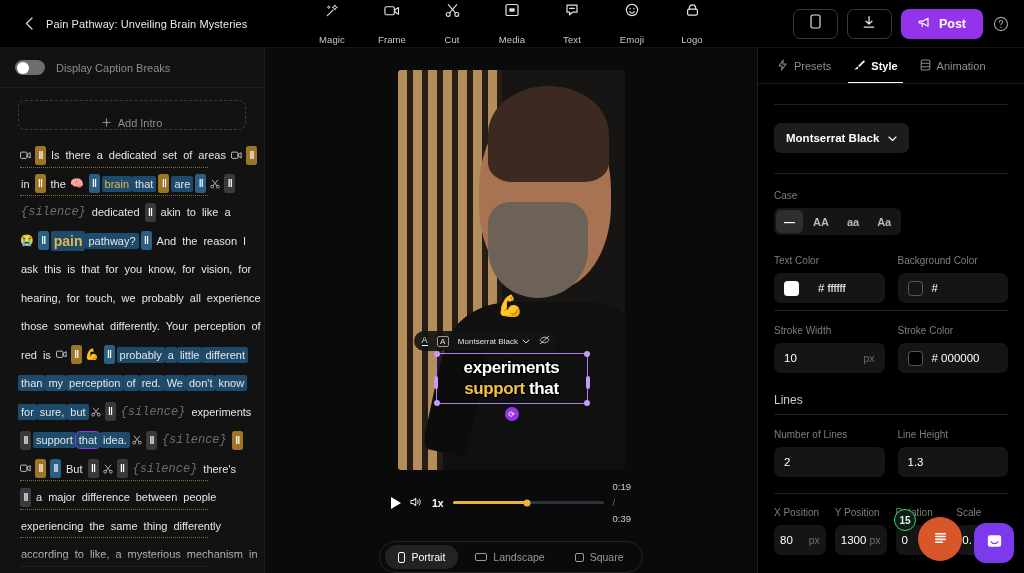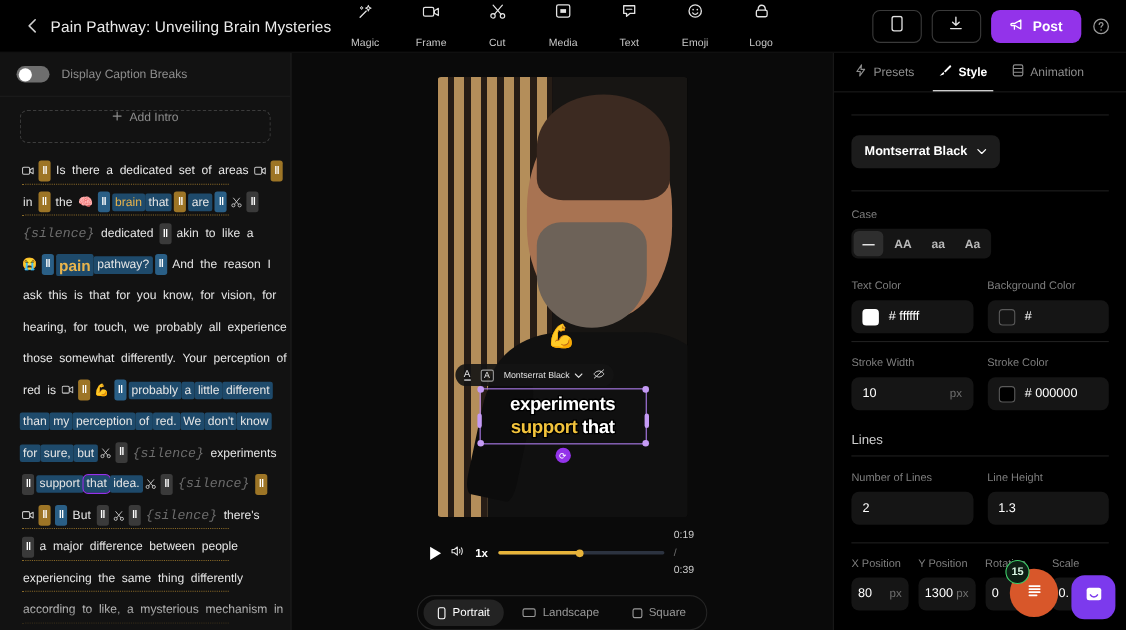"Pain Pathway: Unveiling Brain Mysteries" .proj-title { font-size: 14px -> 11px }
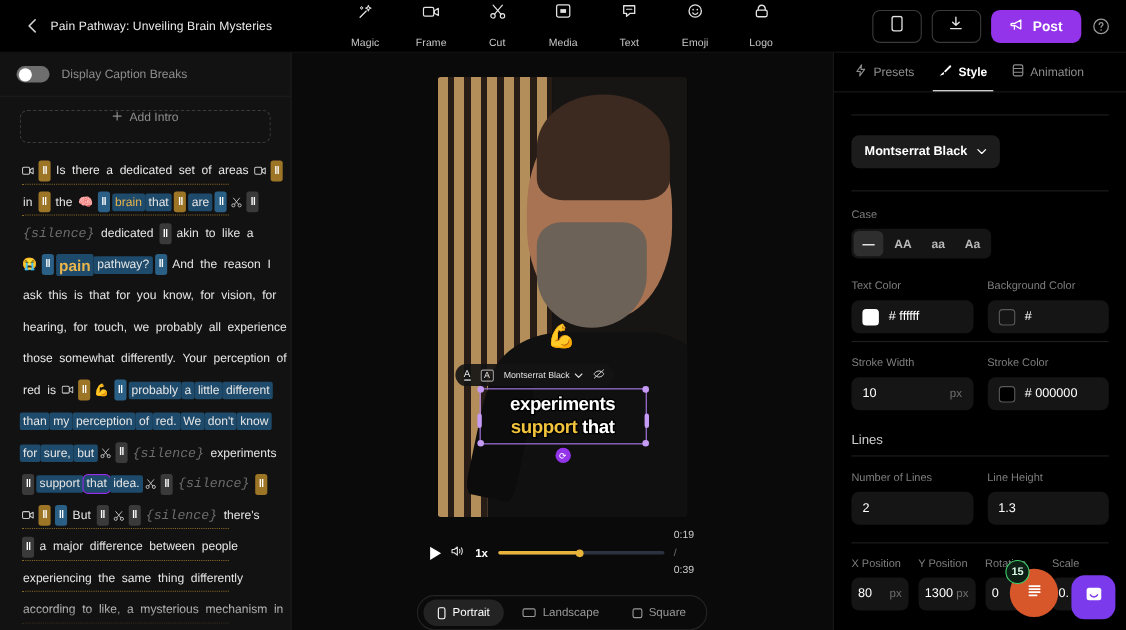"Add Intro" .add-intro { align-items: flex-start -> flex-end }
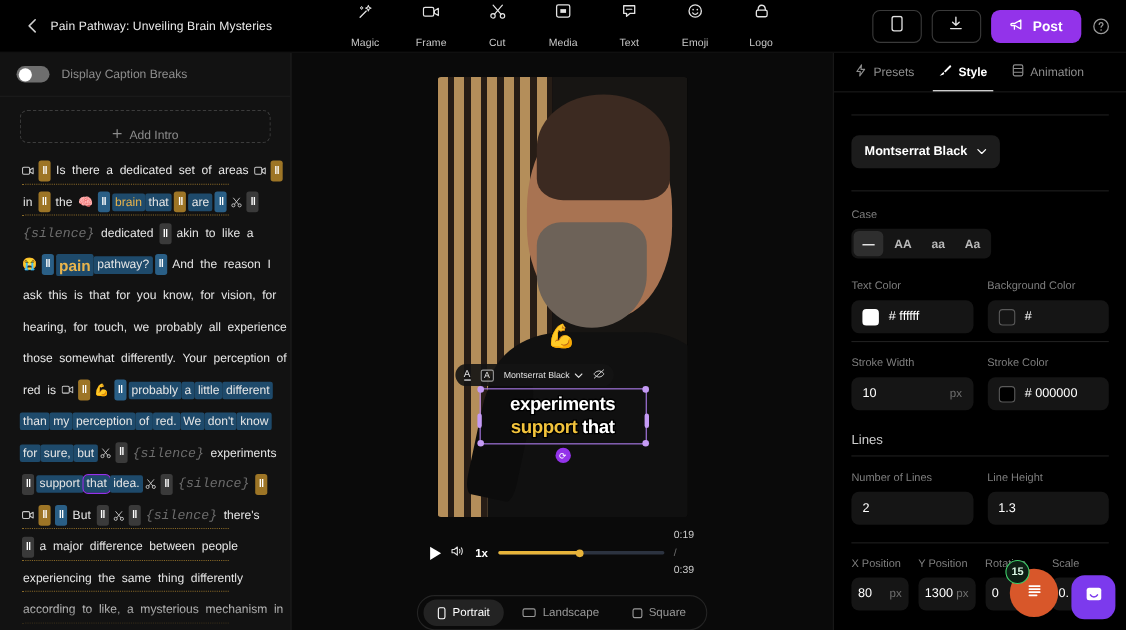"# ffffff" span { margin-left: 9px -> 19px }
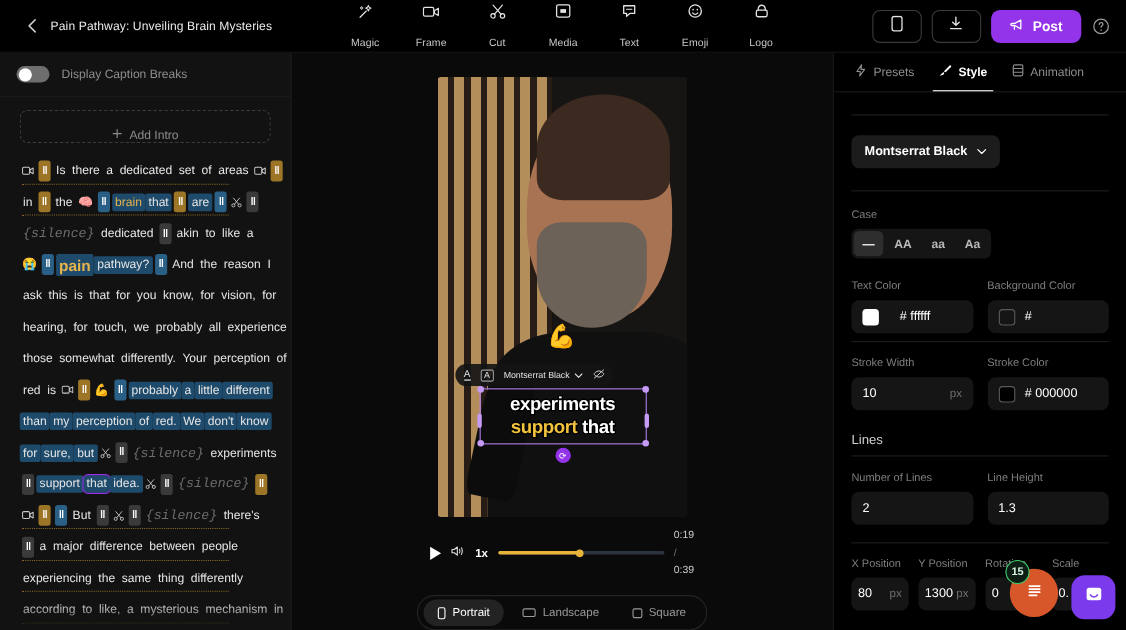"15" .fab-badge { right: 88px -> 108px }
